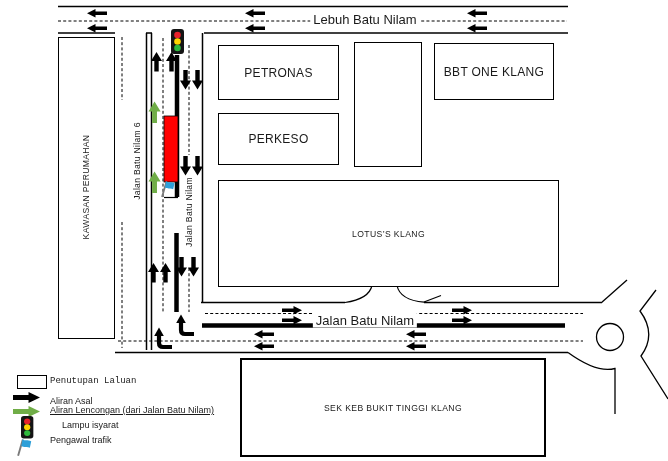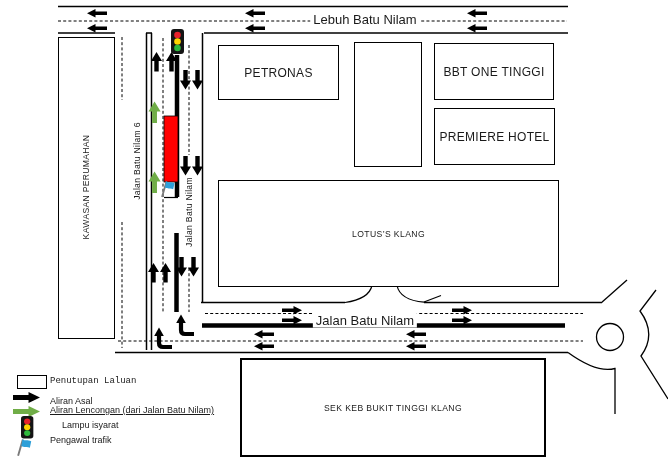"BBT ONE TINGGI" span { text: TINGGI -> KLANG }
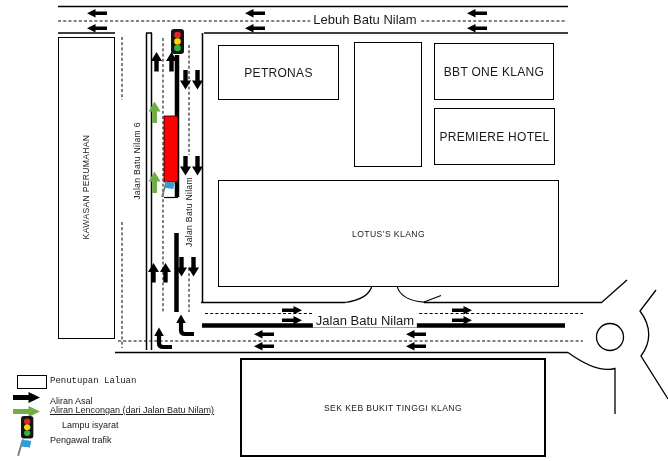"PERKESO" div.box { html: none -> <div> <span>PERKESO</span> </div> }
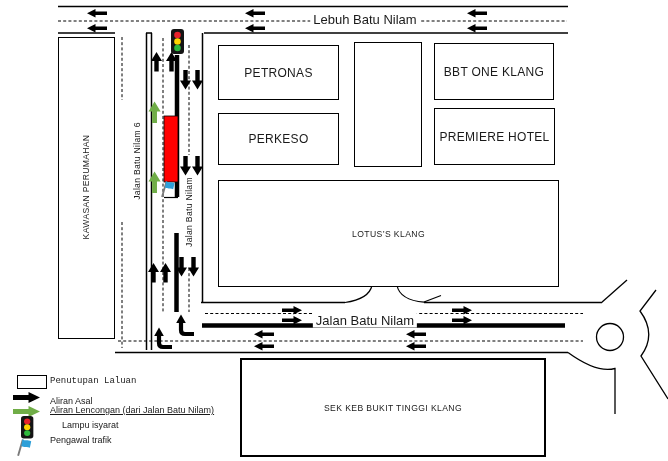"PREMIERE HOTEL" div.box { html: <div> <span>PREMIERE HOTEL</span> </div> -> none }
